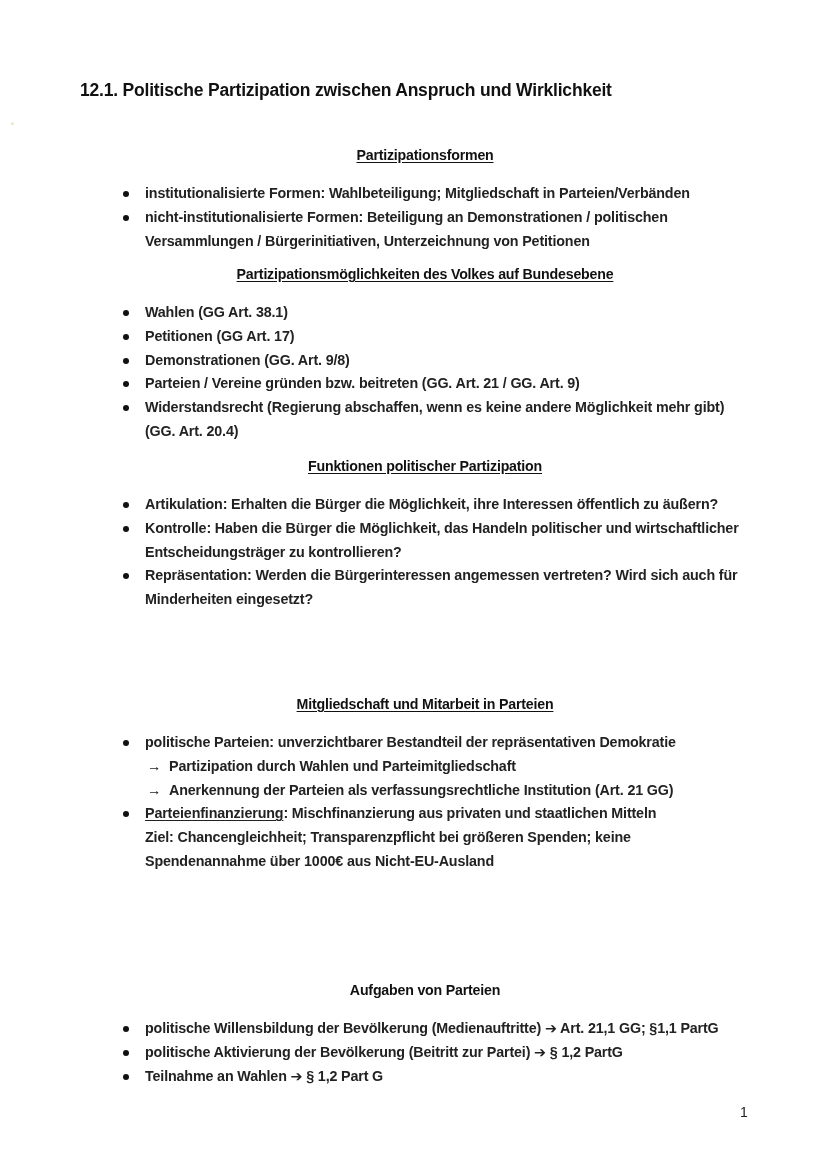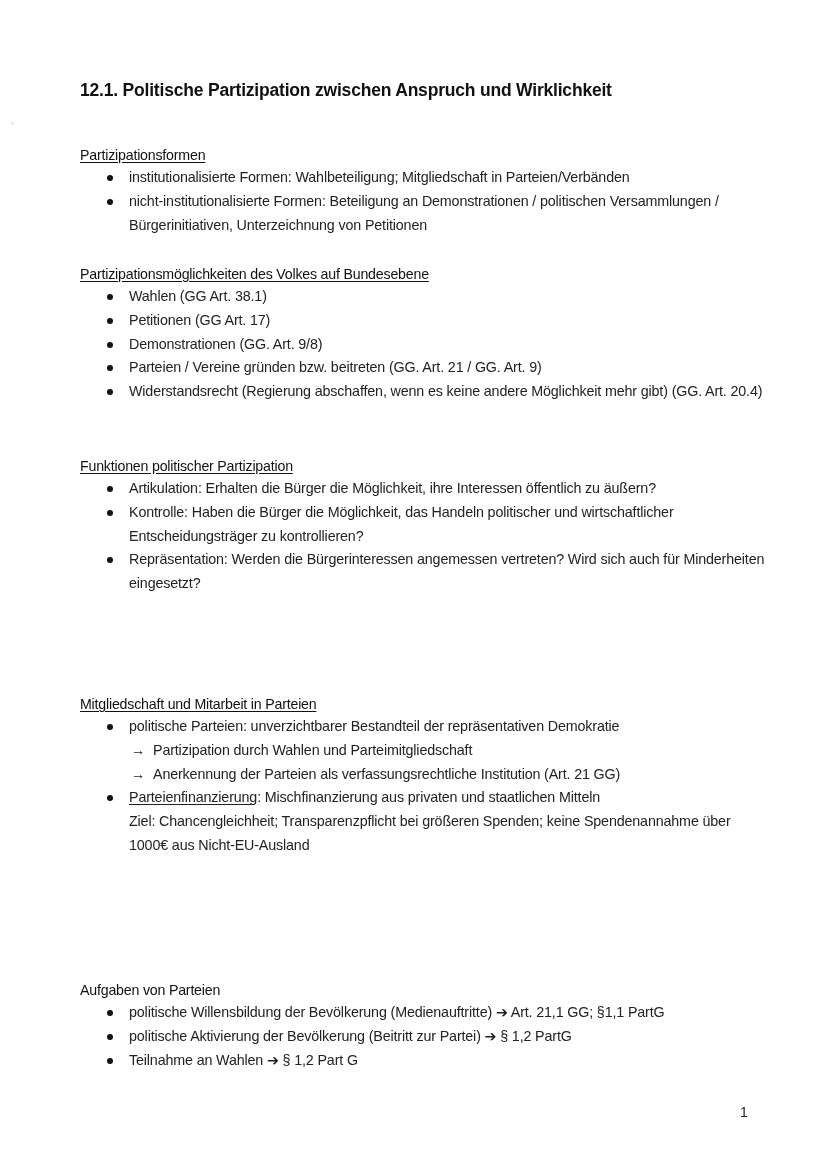"Partizipationsformen" .section-heading { font-weight: normal -> bold; text-align: none -> center }
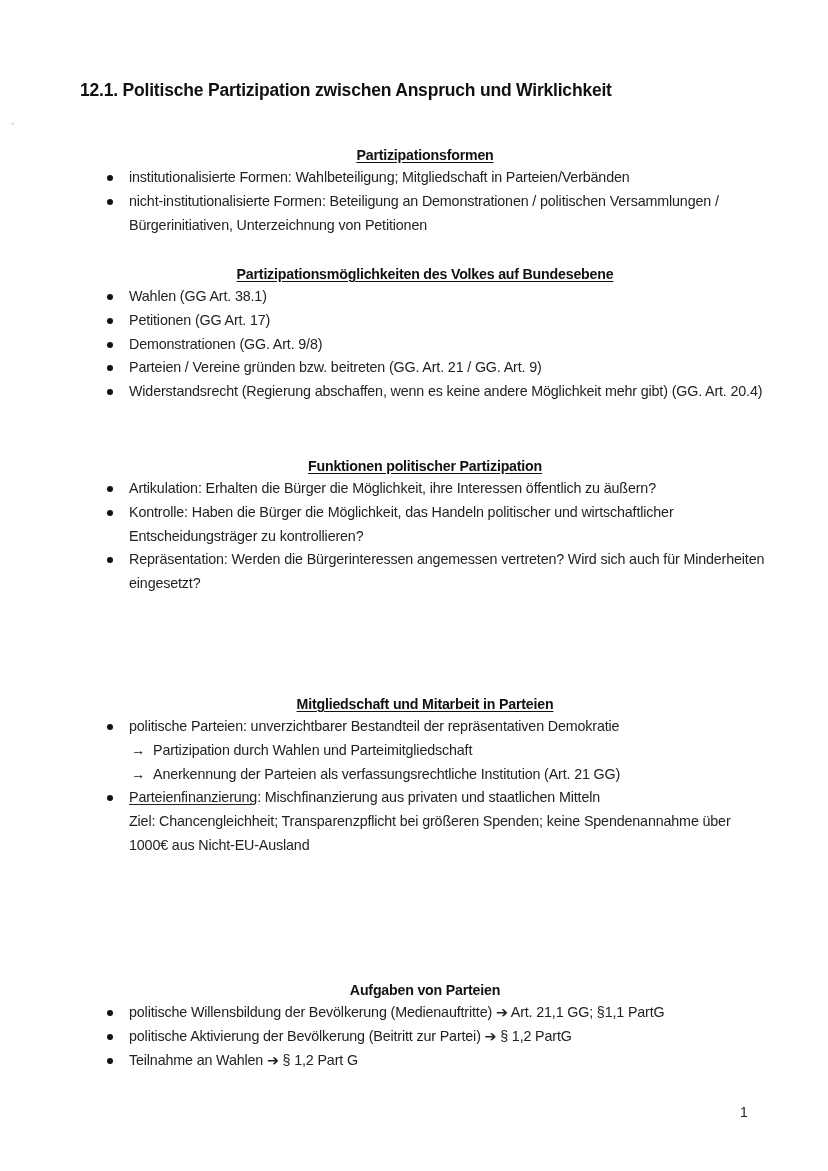"institutionalisierte Formen:" ul.bullets { font-weight: none -> bold; margin: 0 -> 16px }
